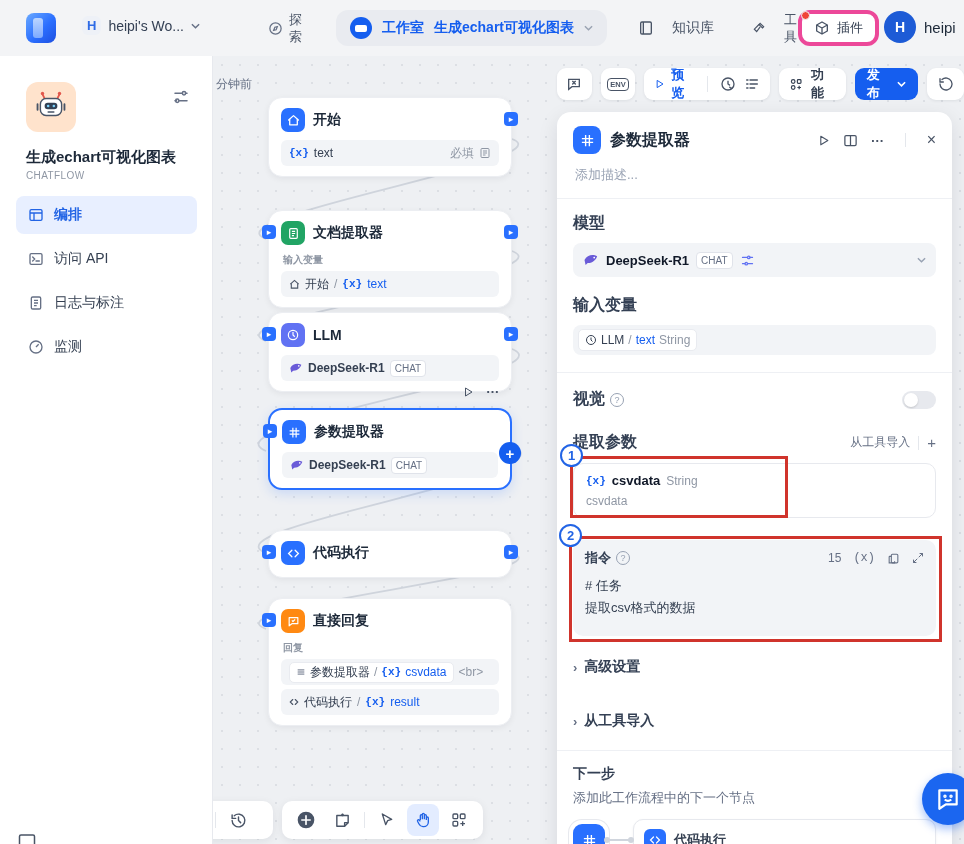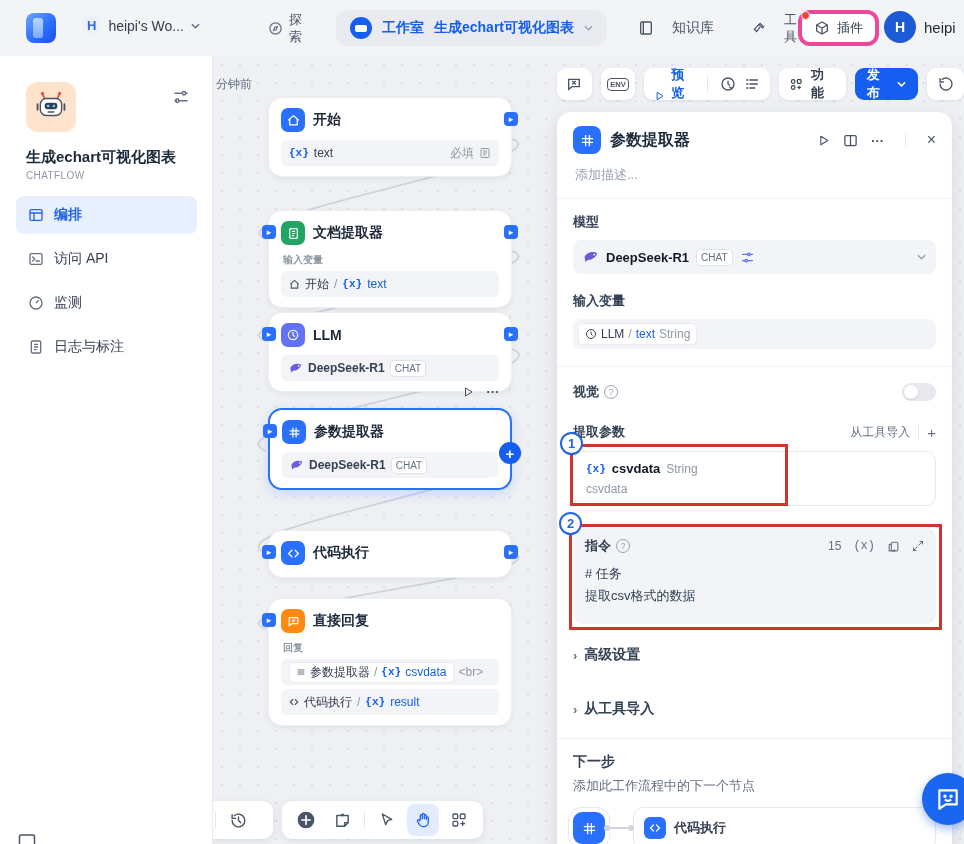"预览" span { align-items: flex-end -> center }
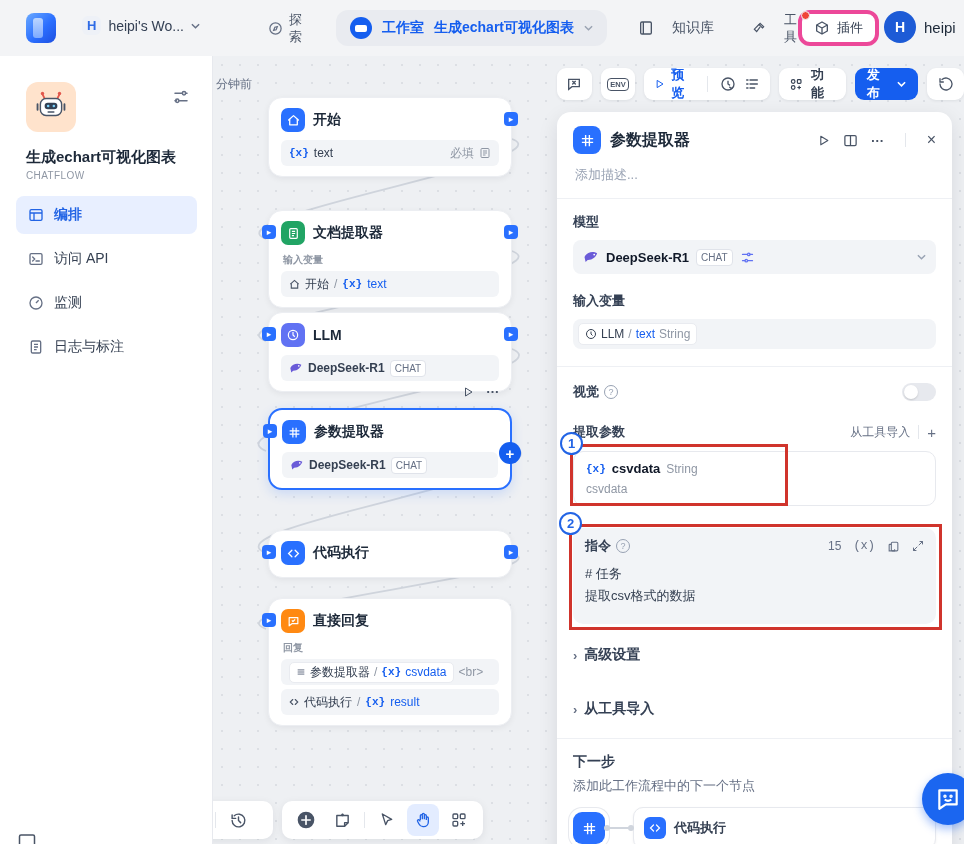"模型" .sec-label { font-size: 13px -> 16px }
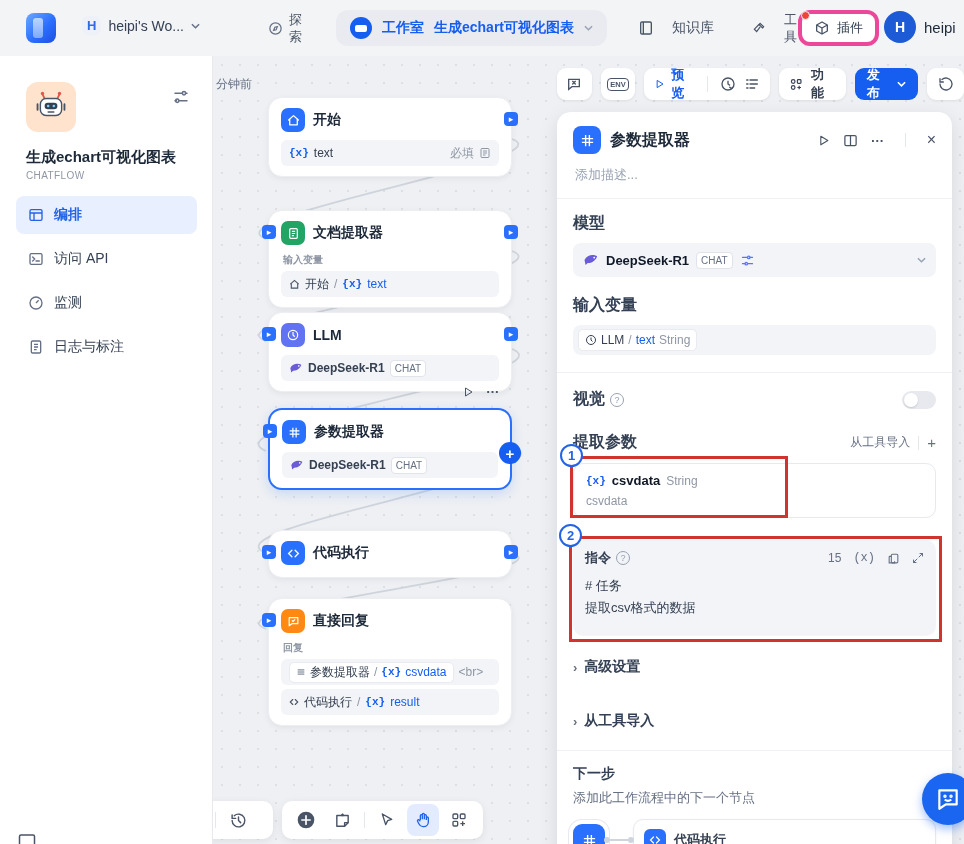"监测" div.mitem { order: before "日志与标注" -> after "日志与标注" }
